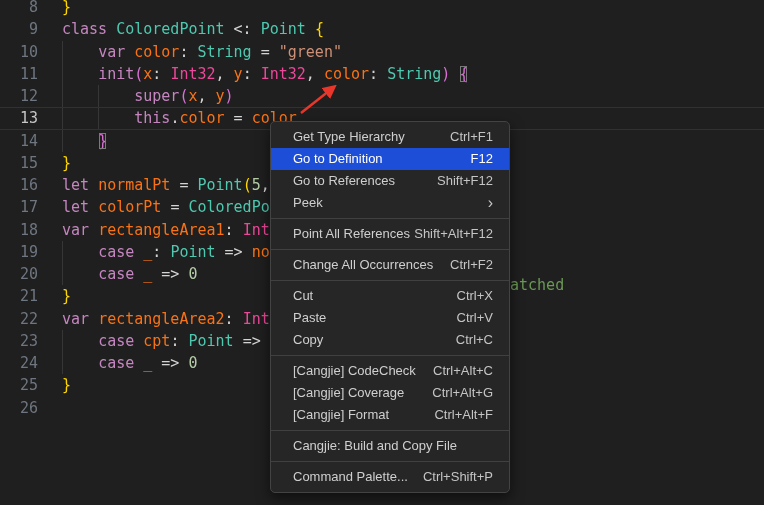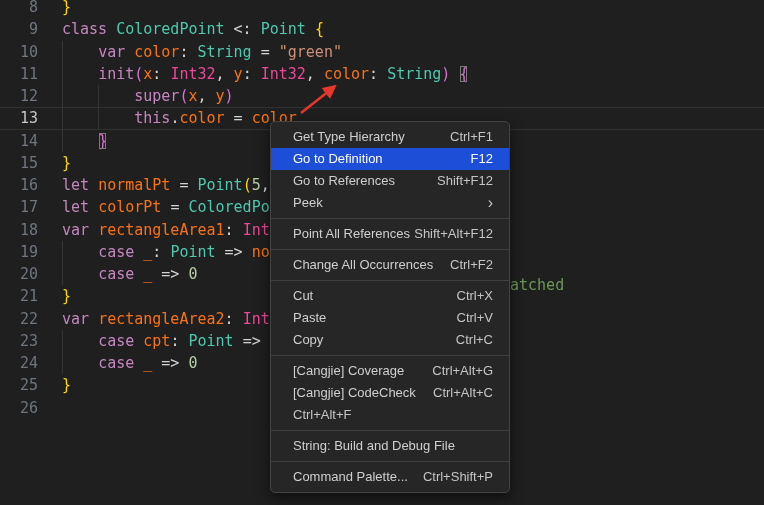"[Cangjie] Coverage" div.mitem { order: before "[Cangjie] CodeCheck" -> after "[Cangjie] CodeCheck" }
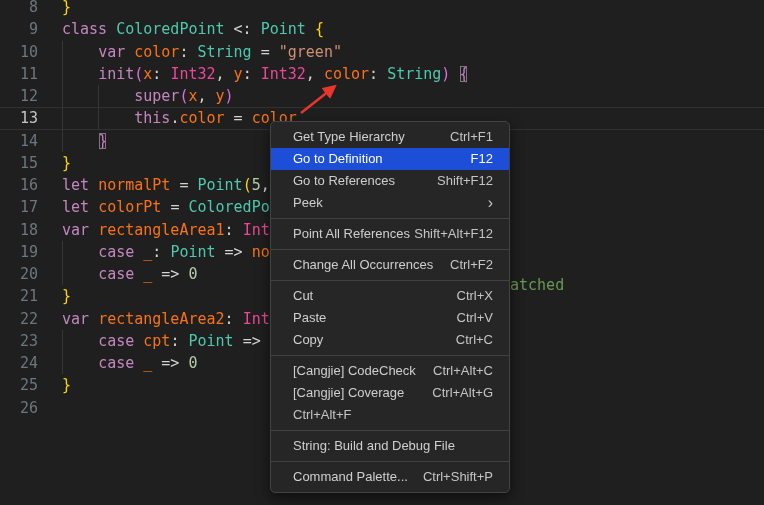"[Cangjie] Format" span.mlabel { html: none -> <span>[Cangjie] Format</span> }
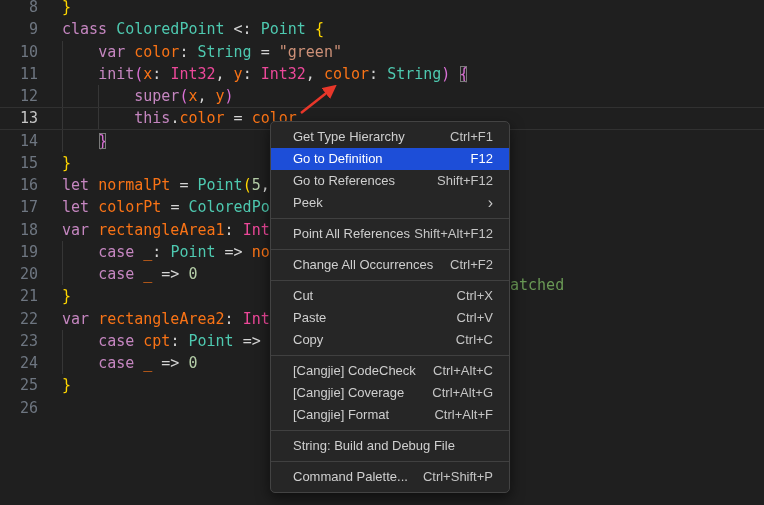"String: Build and Debug File" span.mlabel { text: String: Build and Debug -> Cangjie: Build and Copy }
